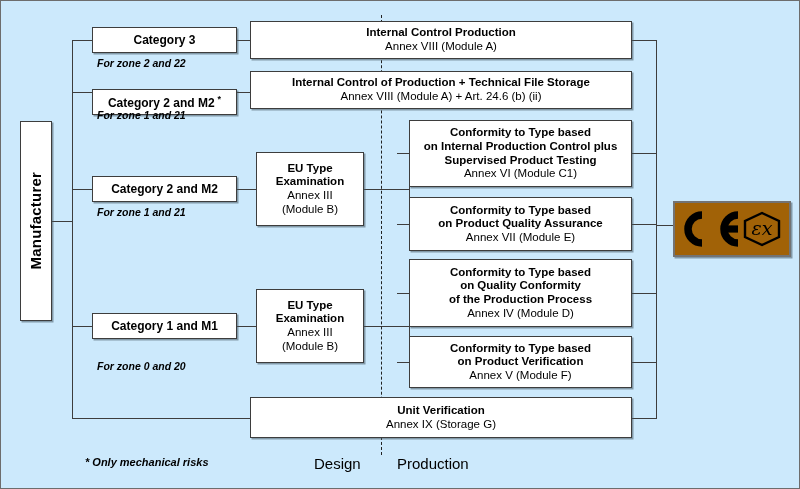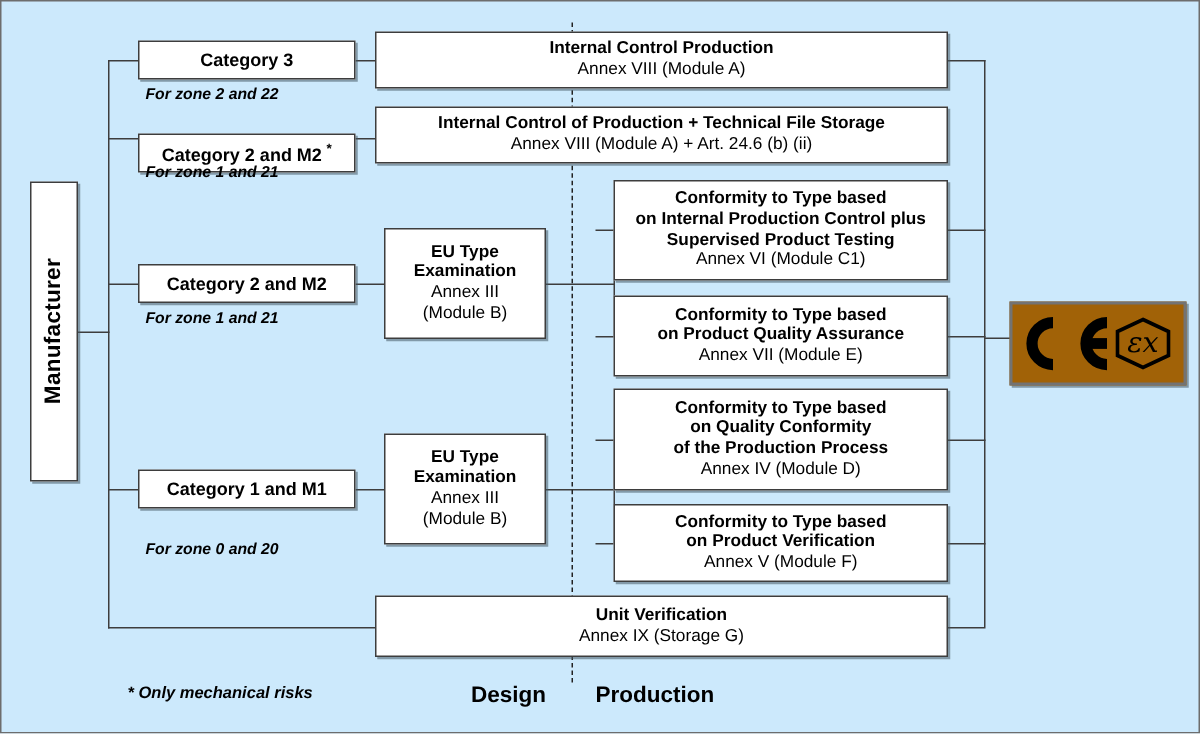"Design" .foot { font-weight: bold -> normal }
